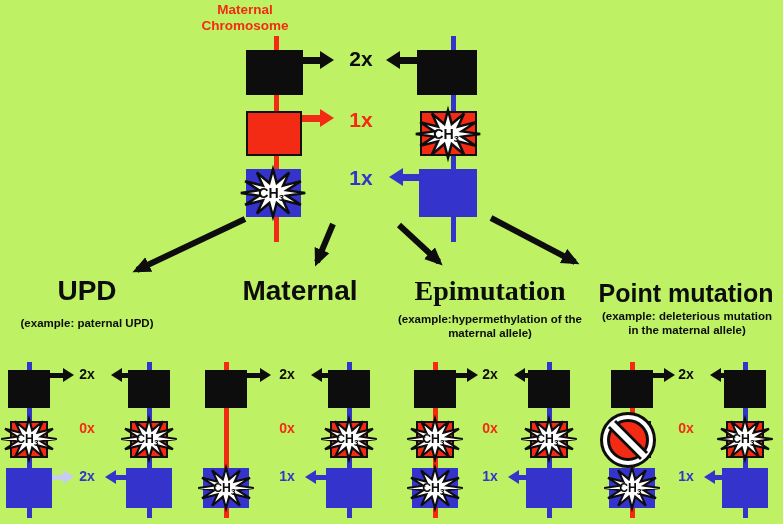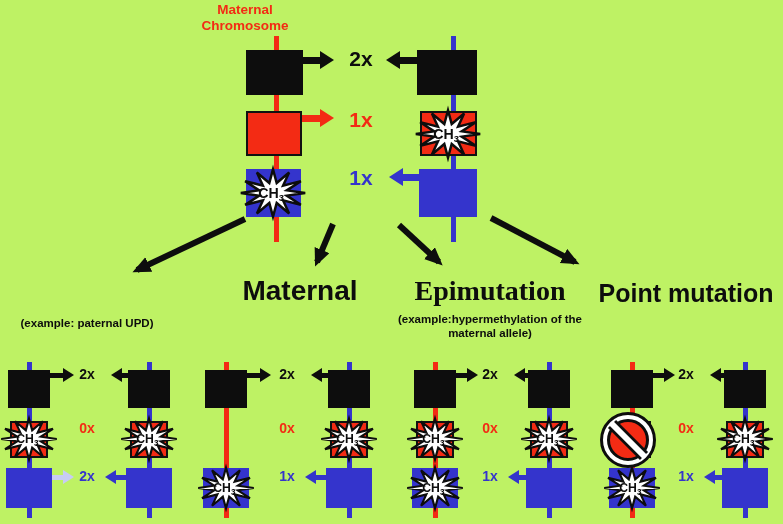"UPD" div.panel-title { html: none -> <div>UPD</div> }
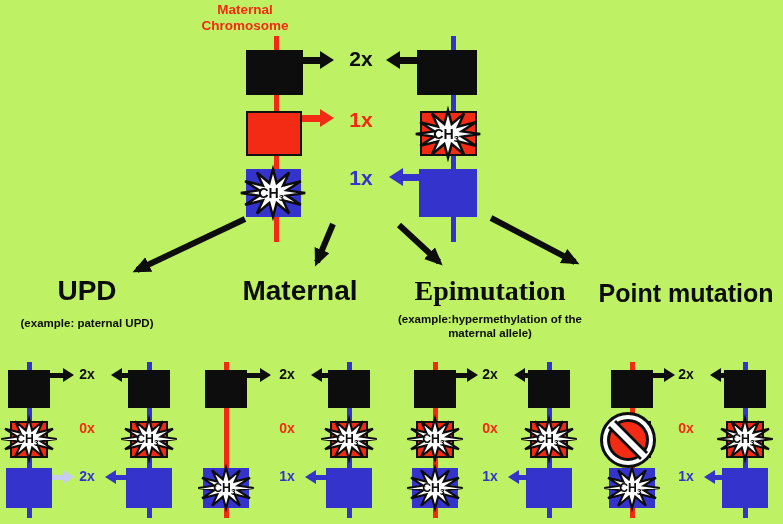"(example: deleterious mutation in the" div.panel-example { html: none -> <div>(example: deleterious mutation in the maternal allele)</div> }
